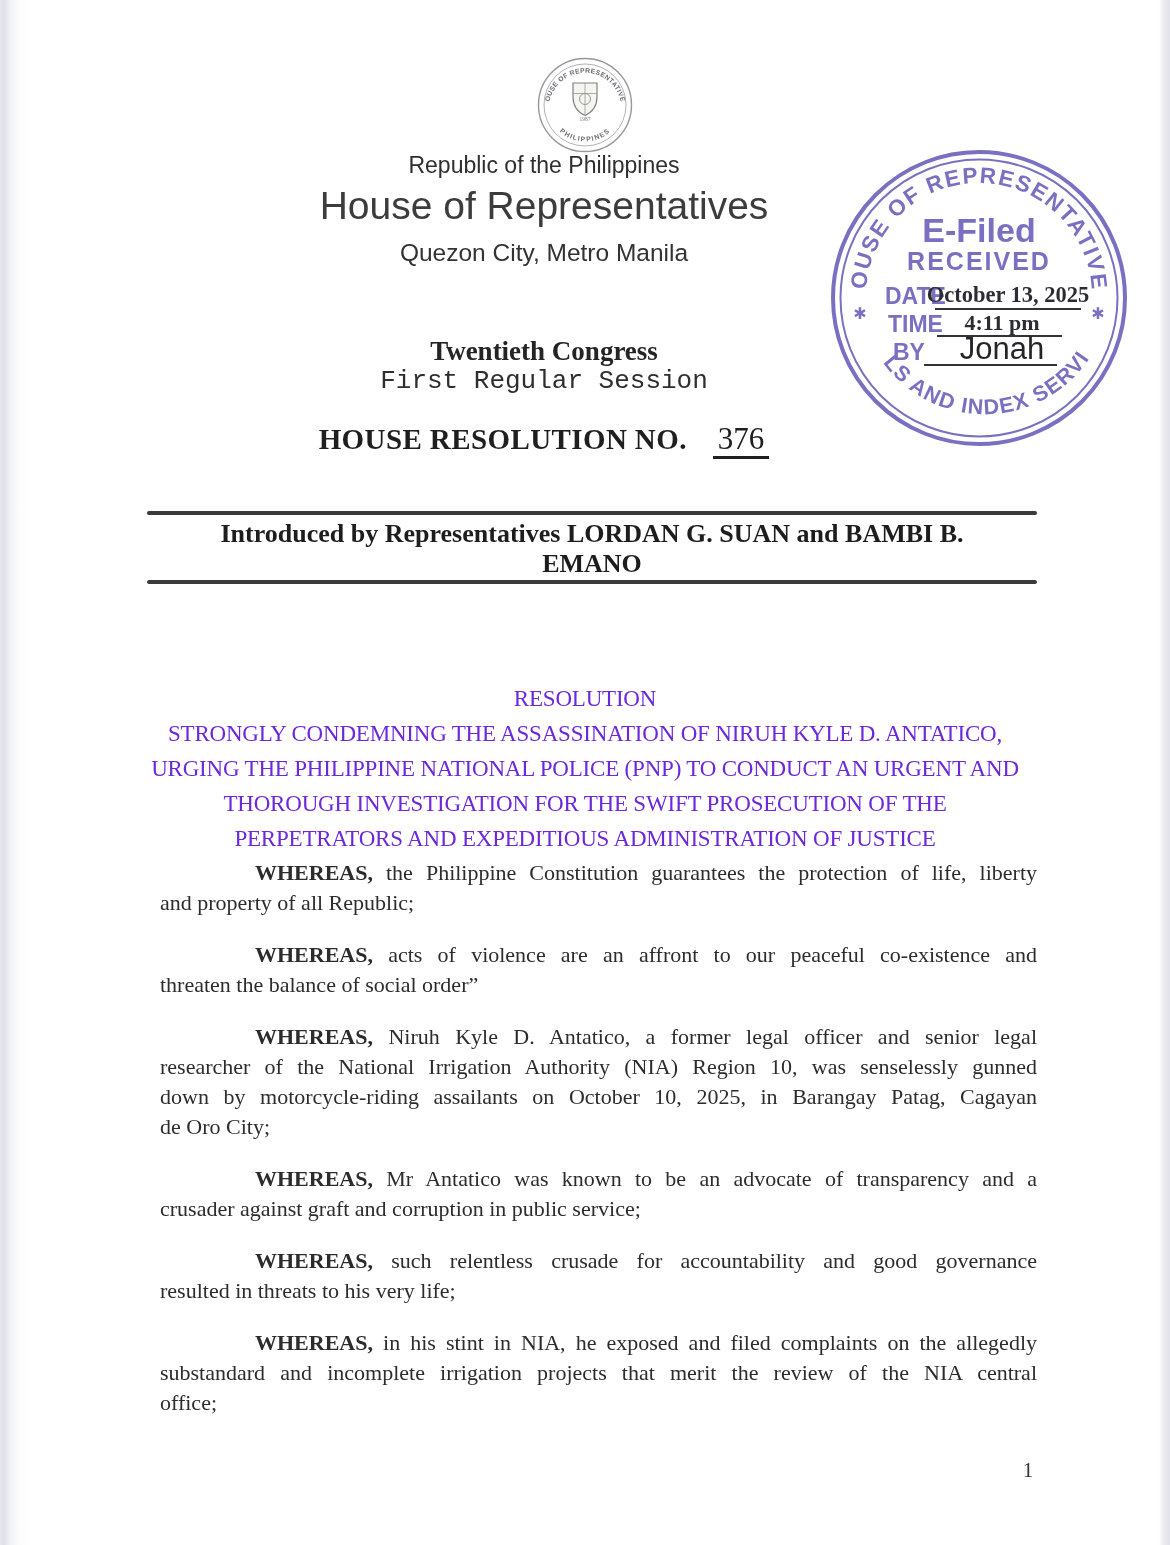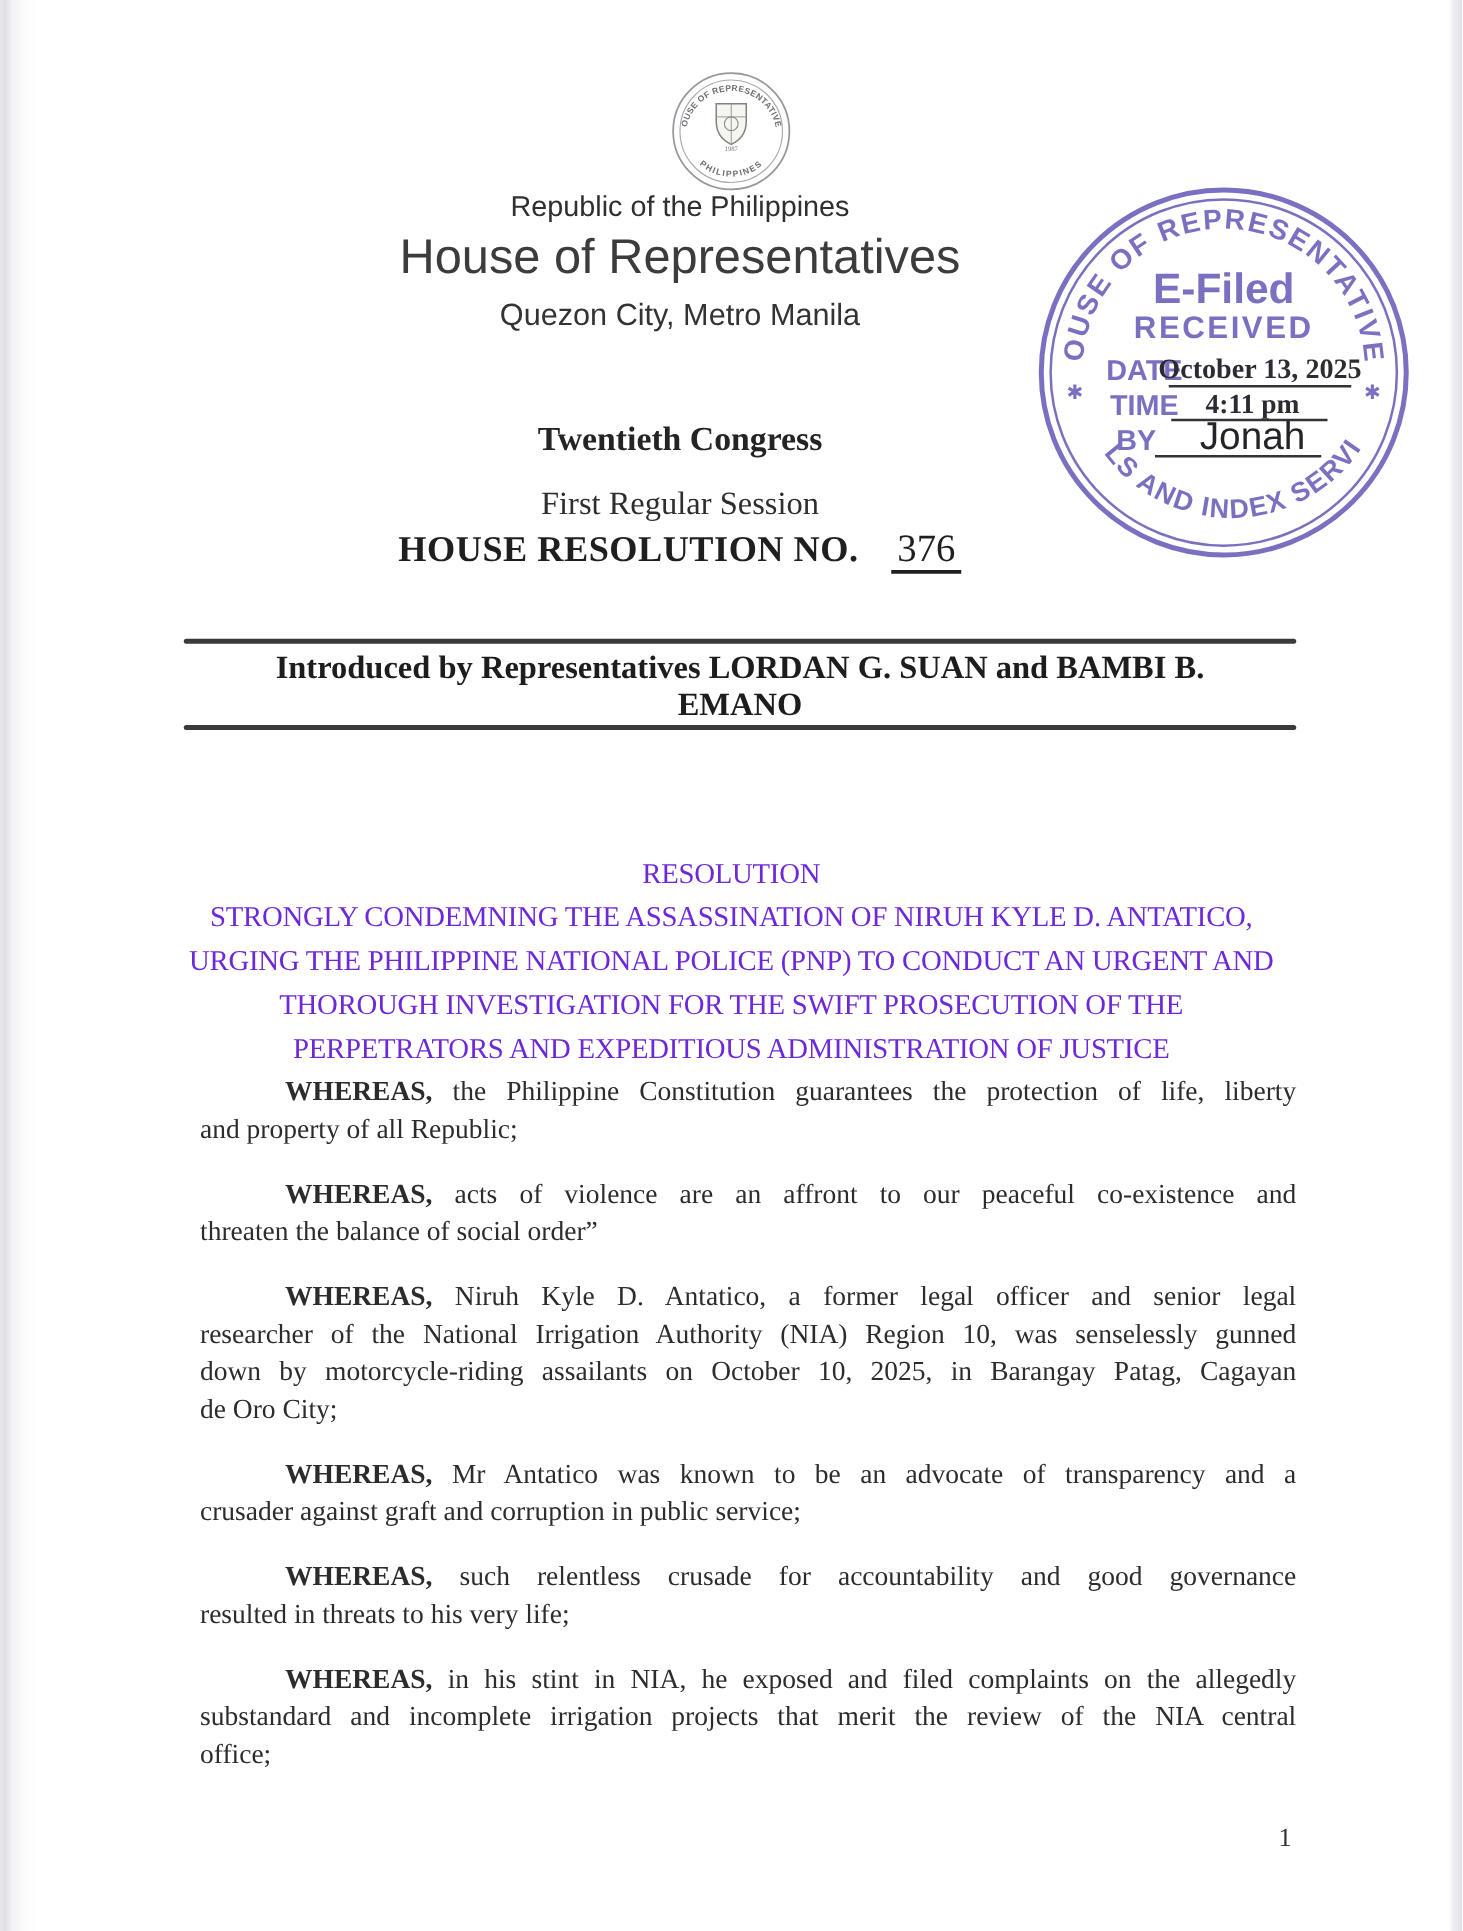"First Regular Session" .session { font-family: none -> Liberation Mono, monospace; top: 388px -> 366px }
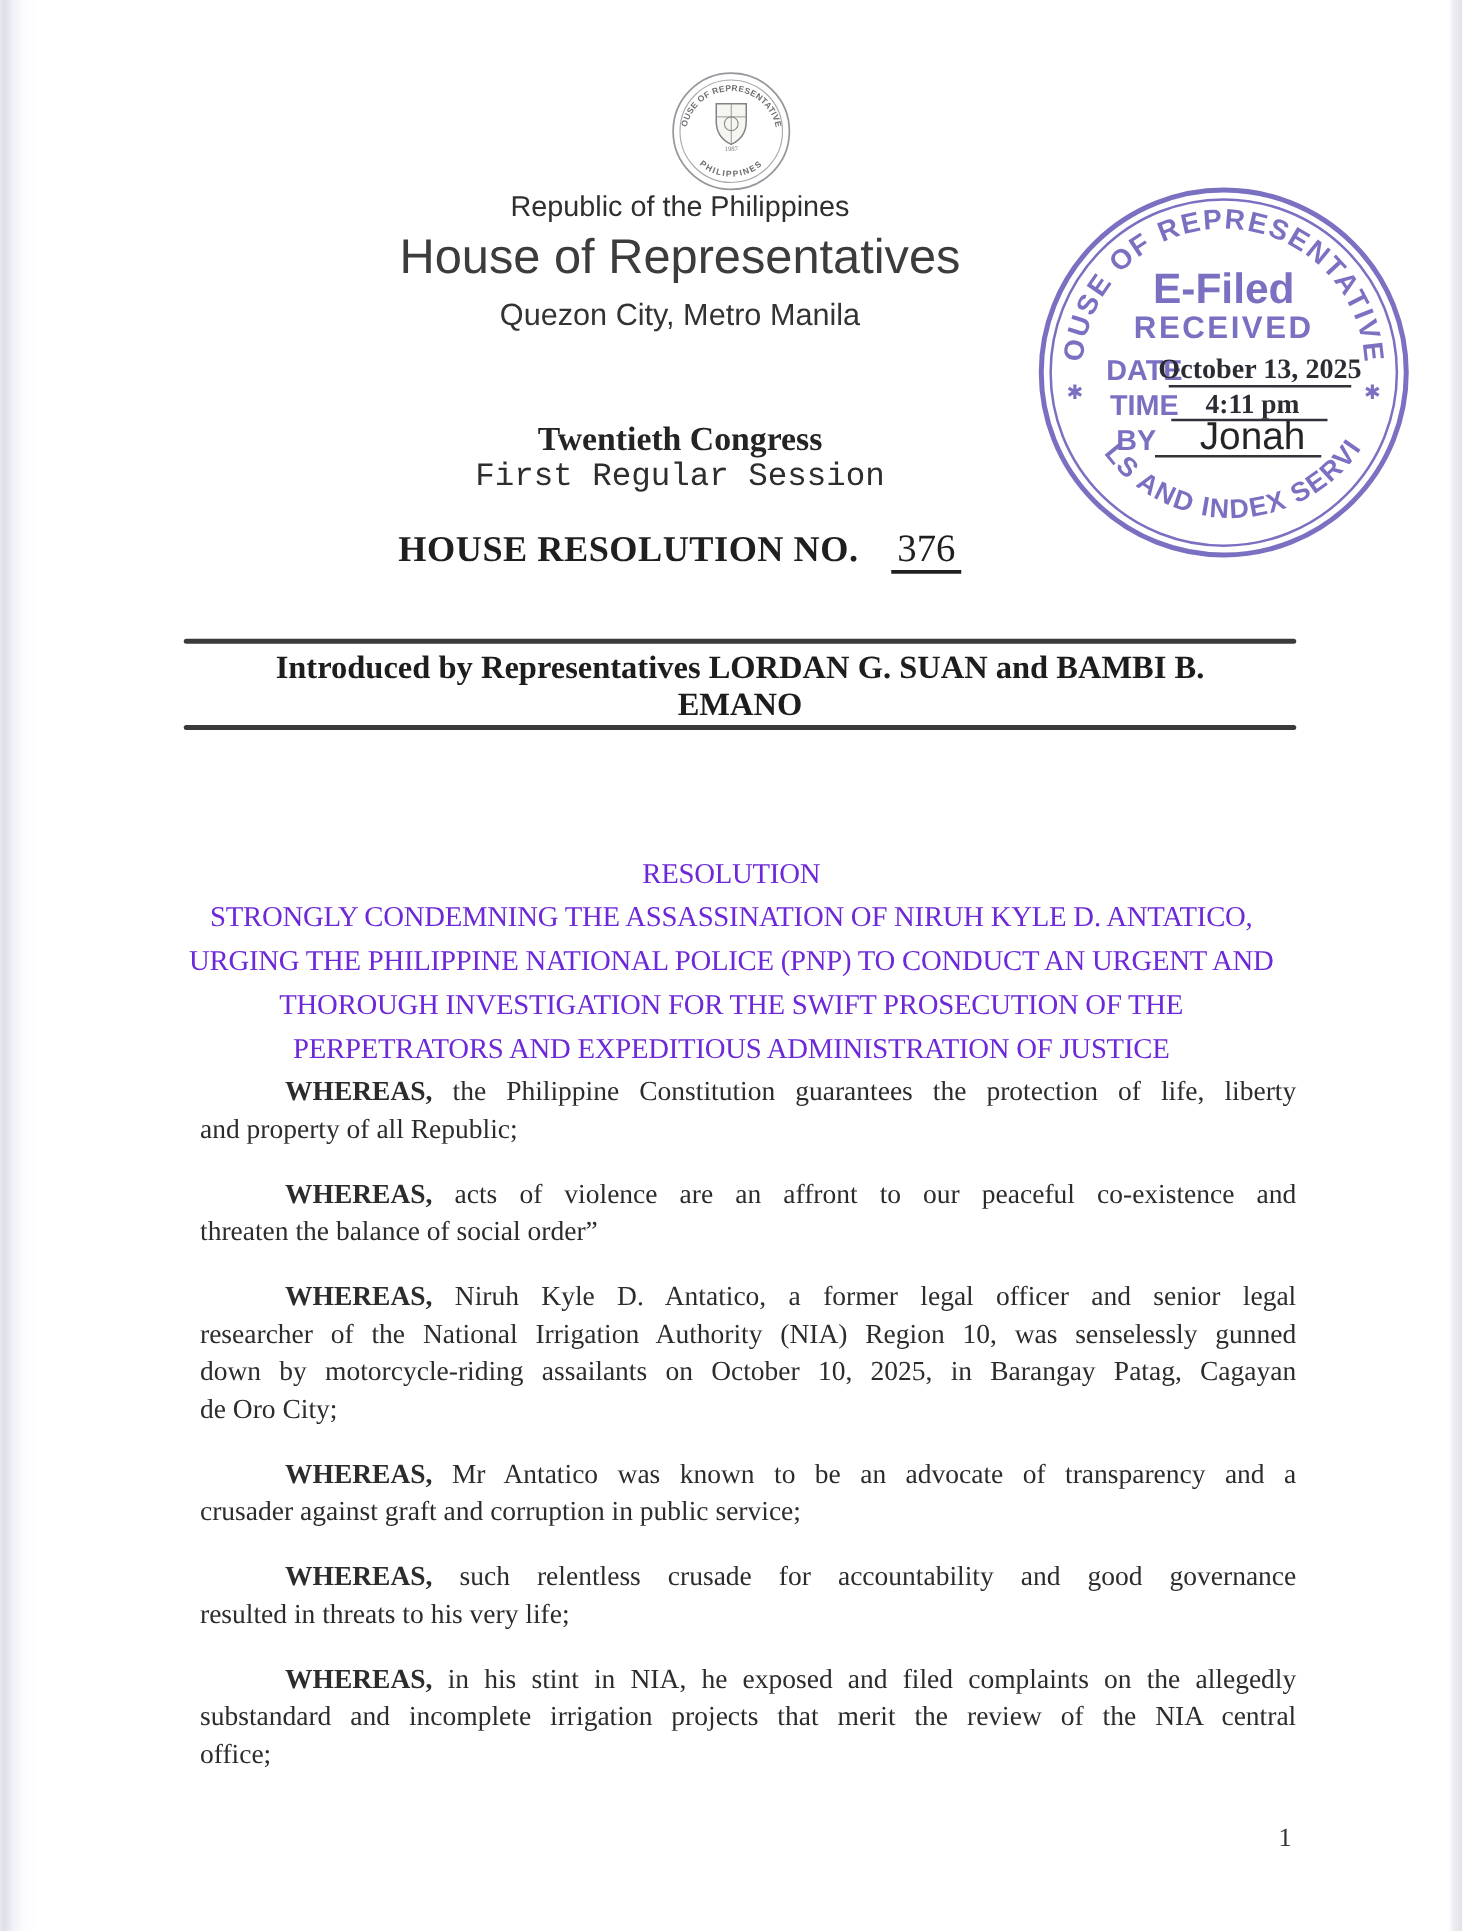"WHEREAS," .lead { margin-left: none -> 27px }
